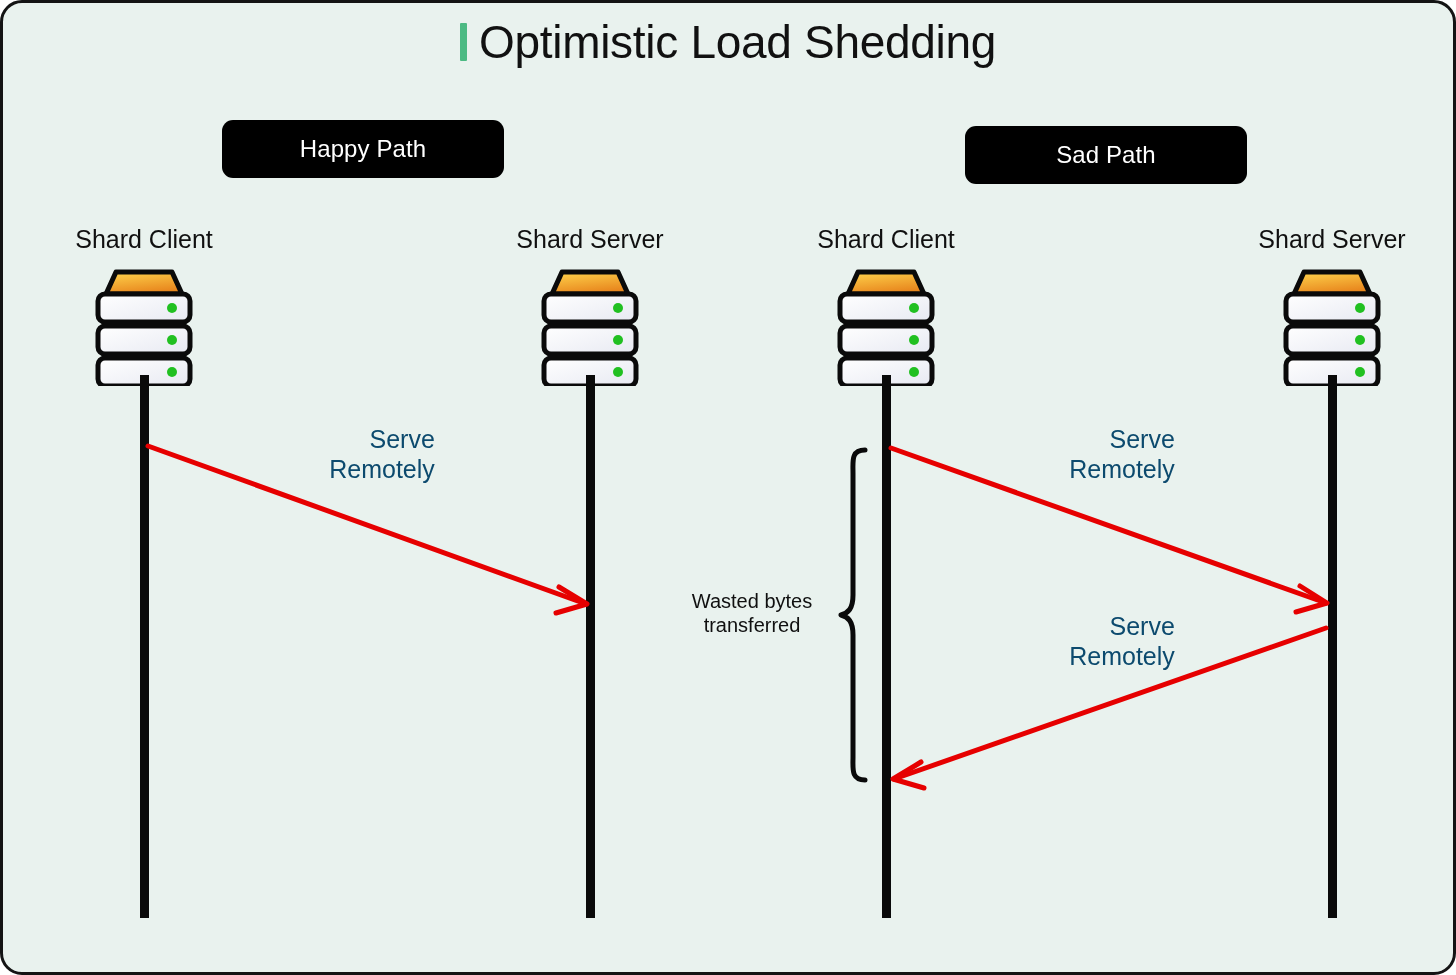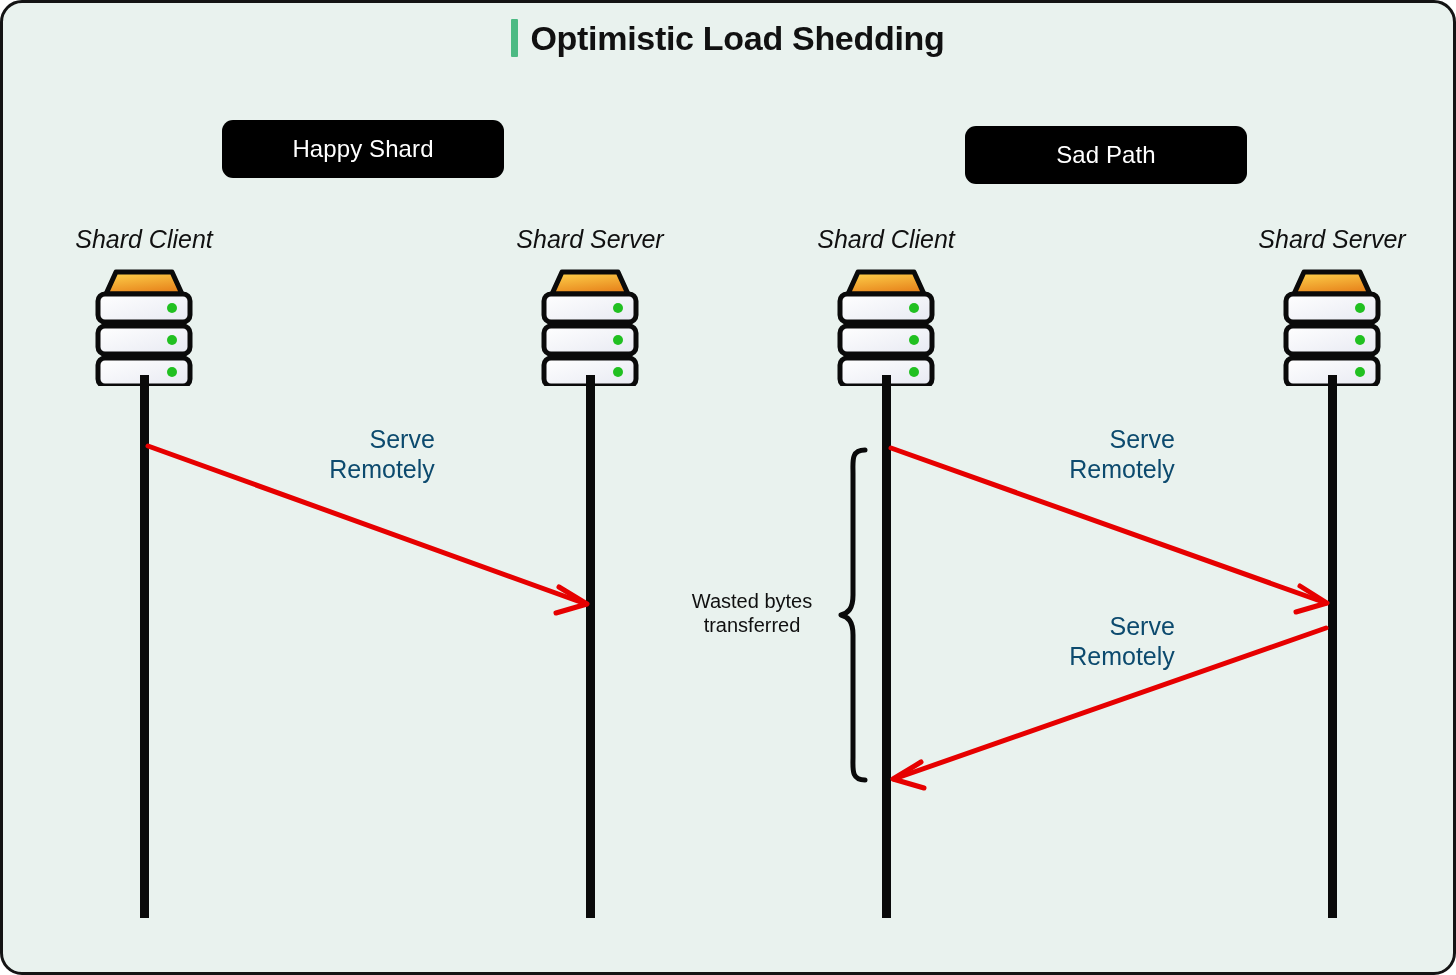"Optimistic Load Shedding" .title-text { font-size: 34px -> 46px; font-weight: bold -> normal }
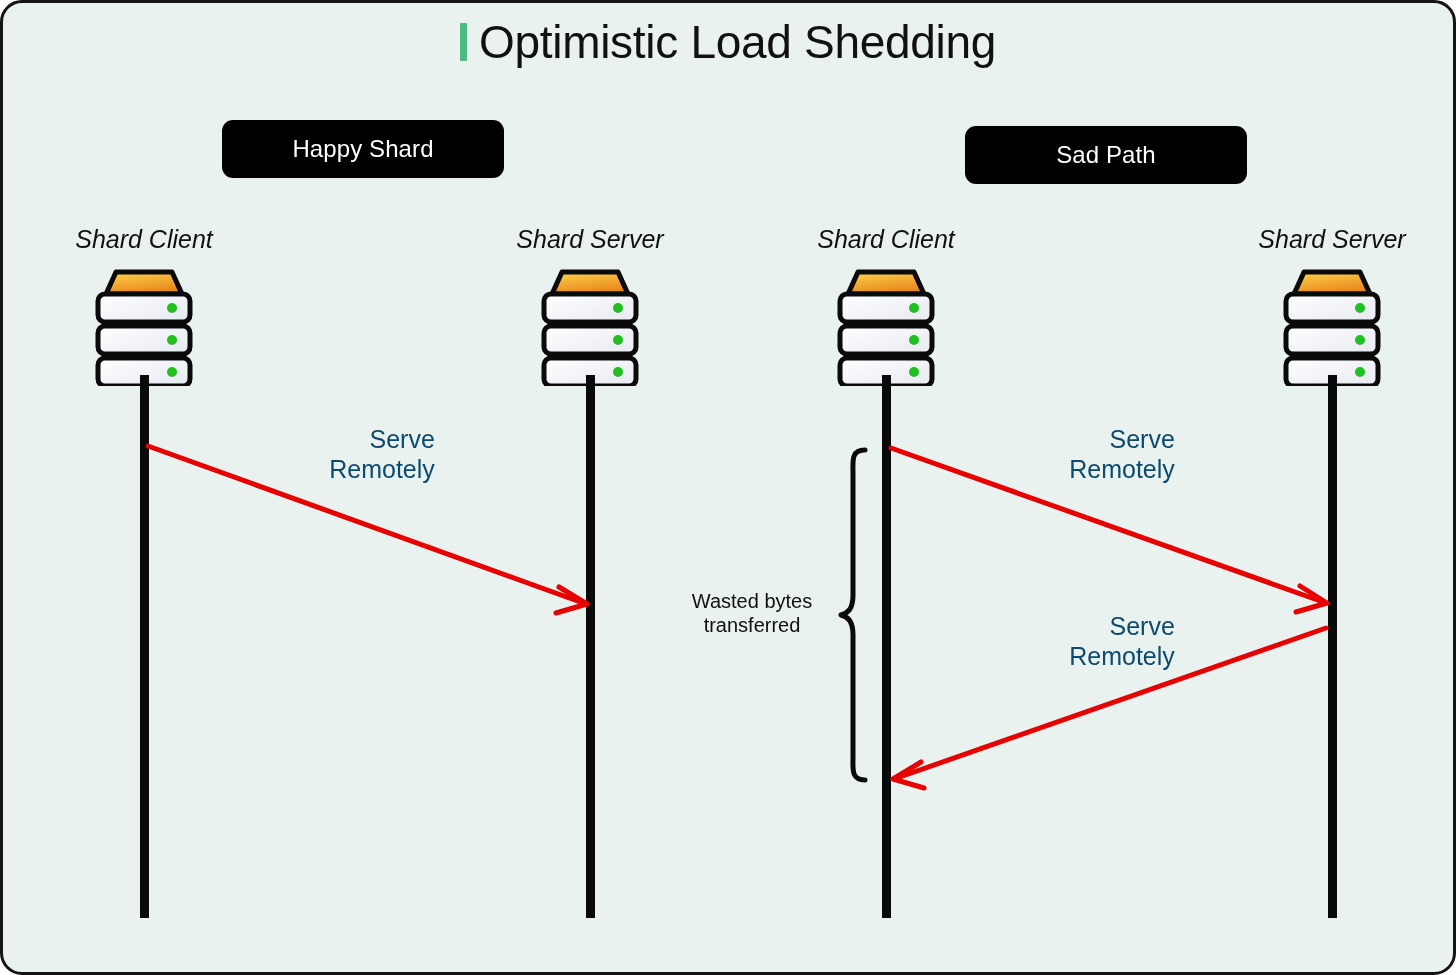"Happy Shard" span { text: Shard -> Path }
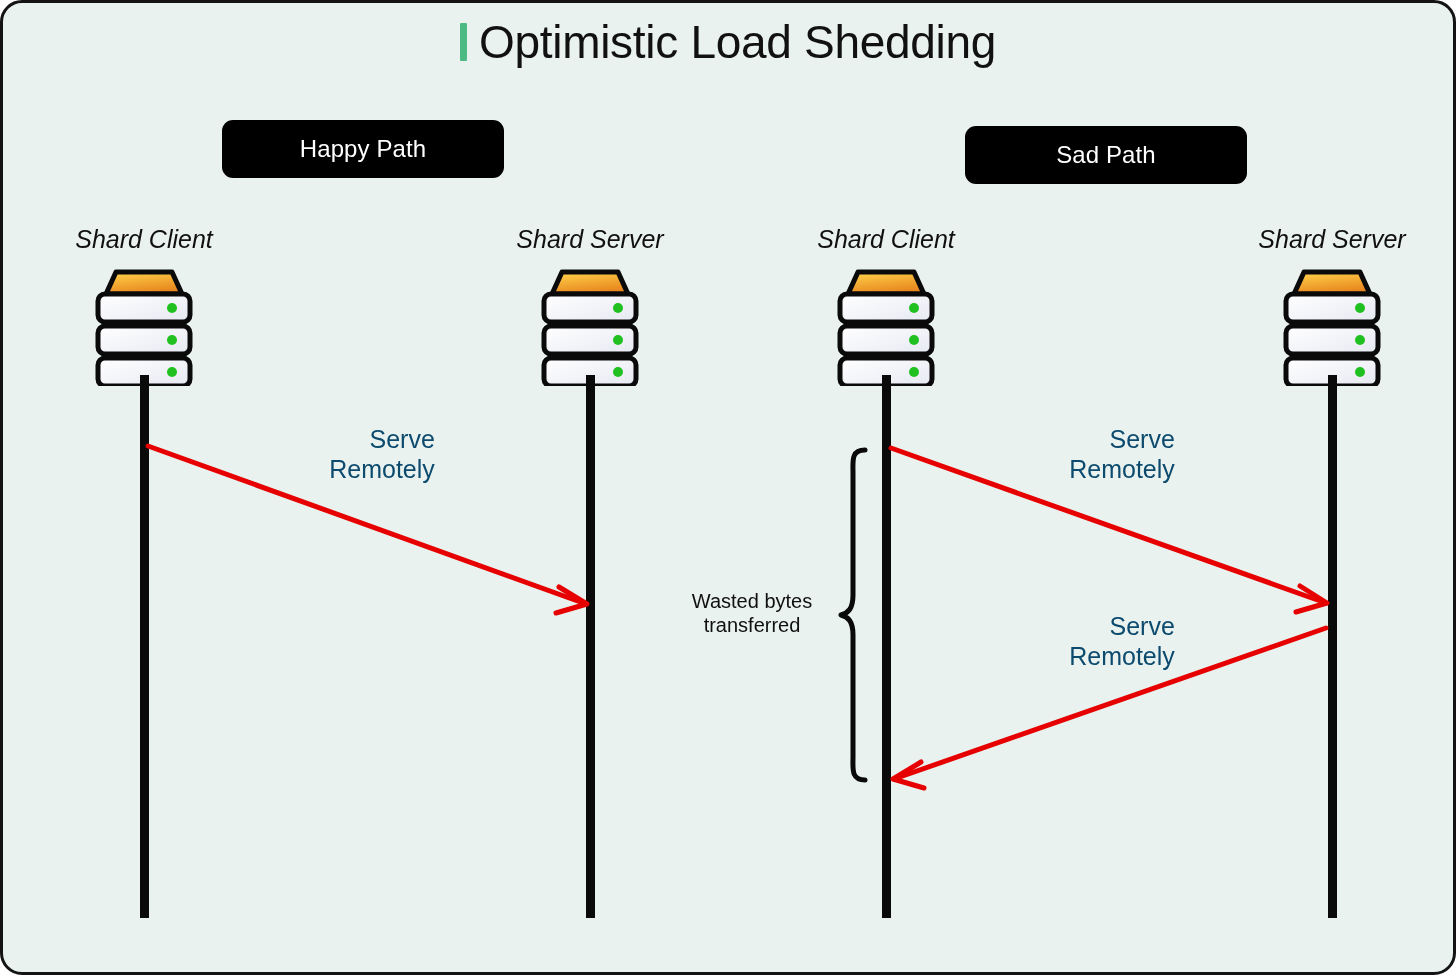"Shard Client" .participant-label { font-style: italic -> none }
